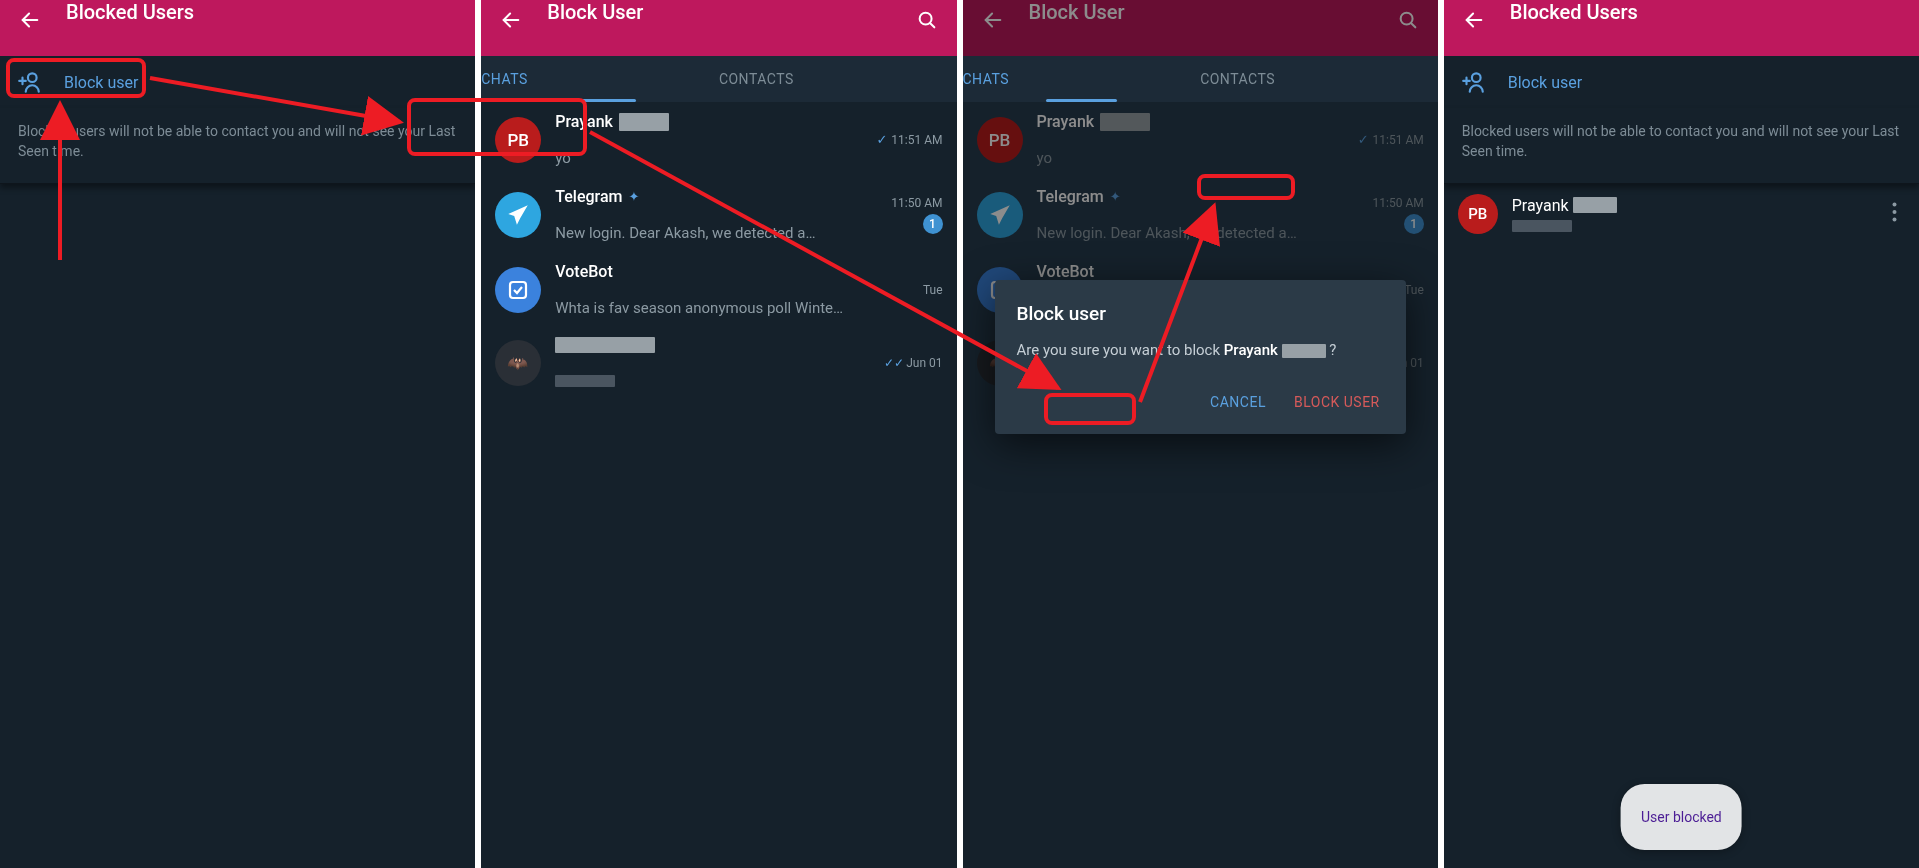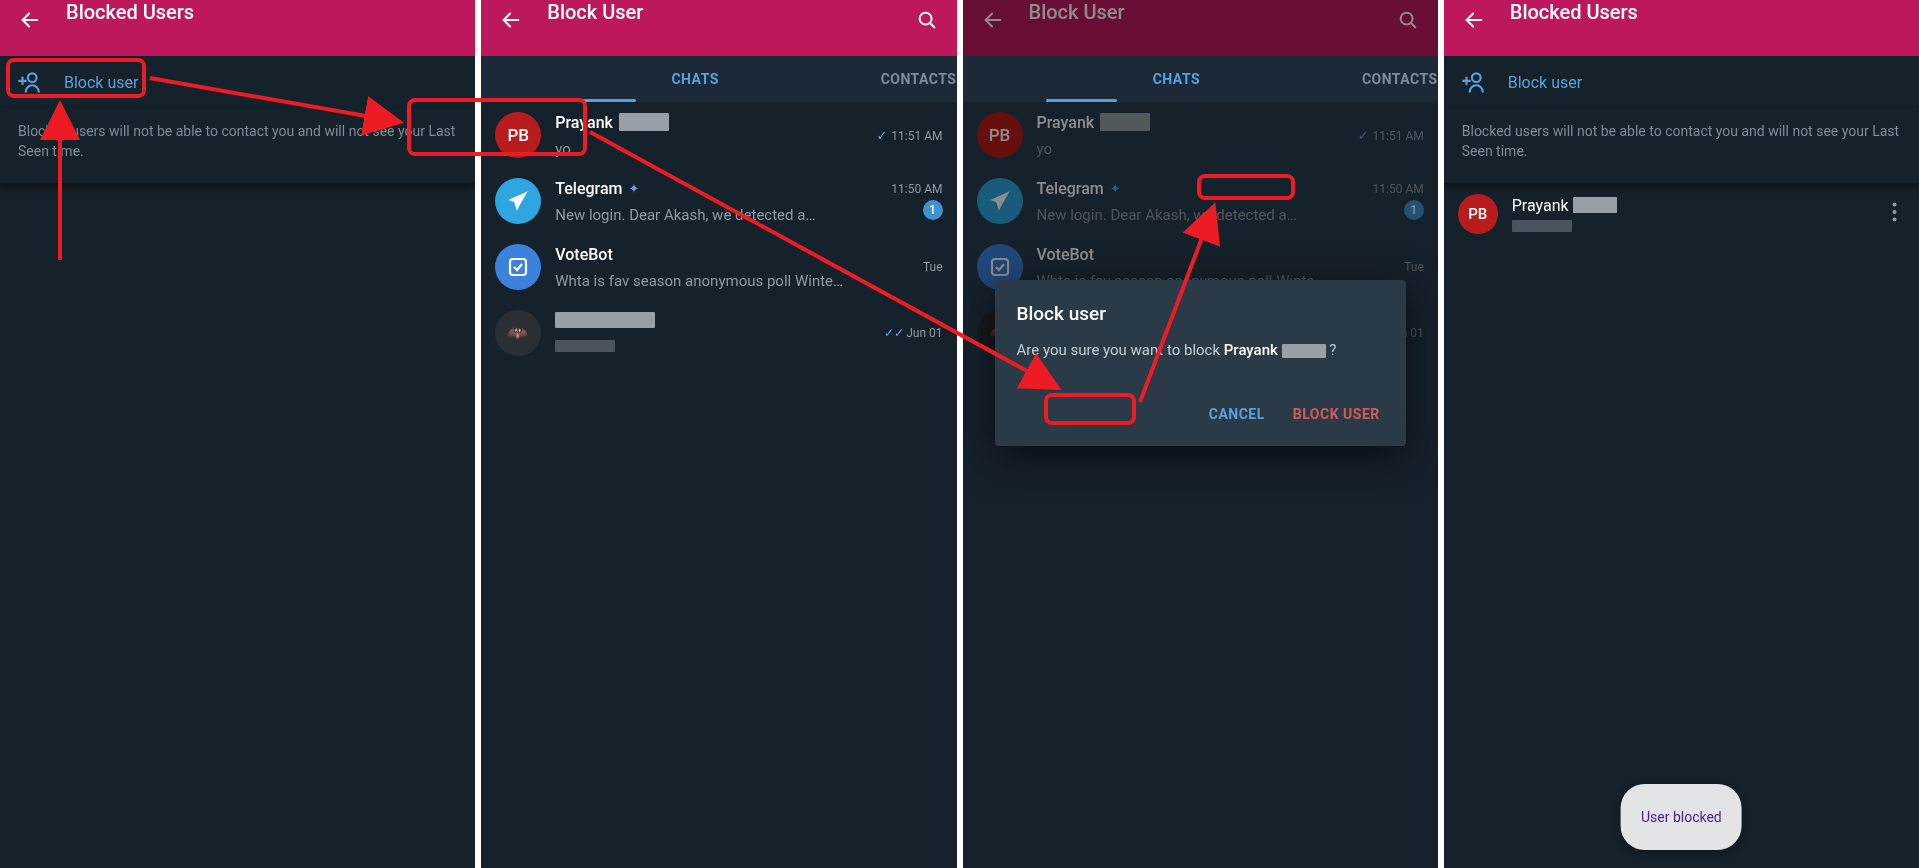"CHATS" .tab { font-weight: 700 -> 400; justify-content: flex-end -> flex-start }
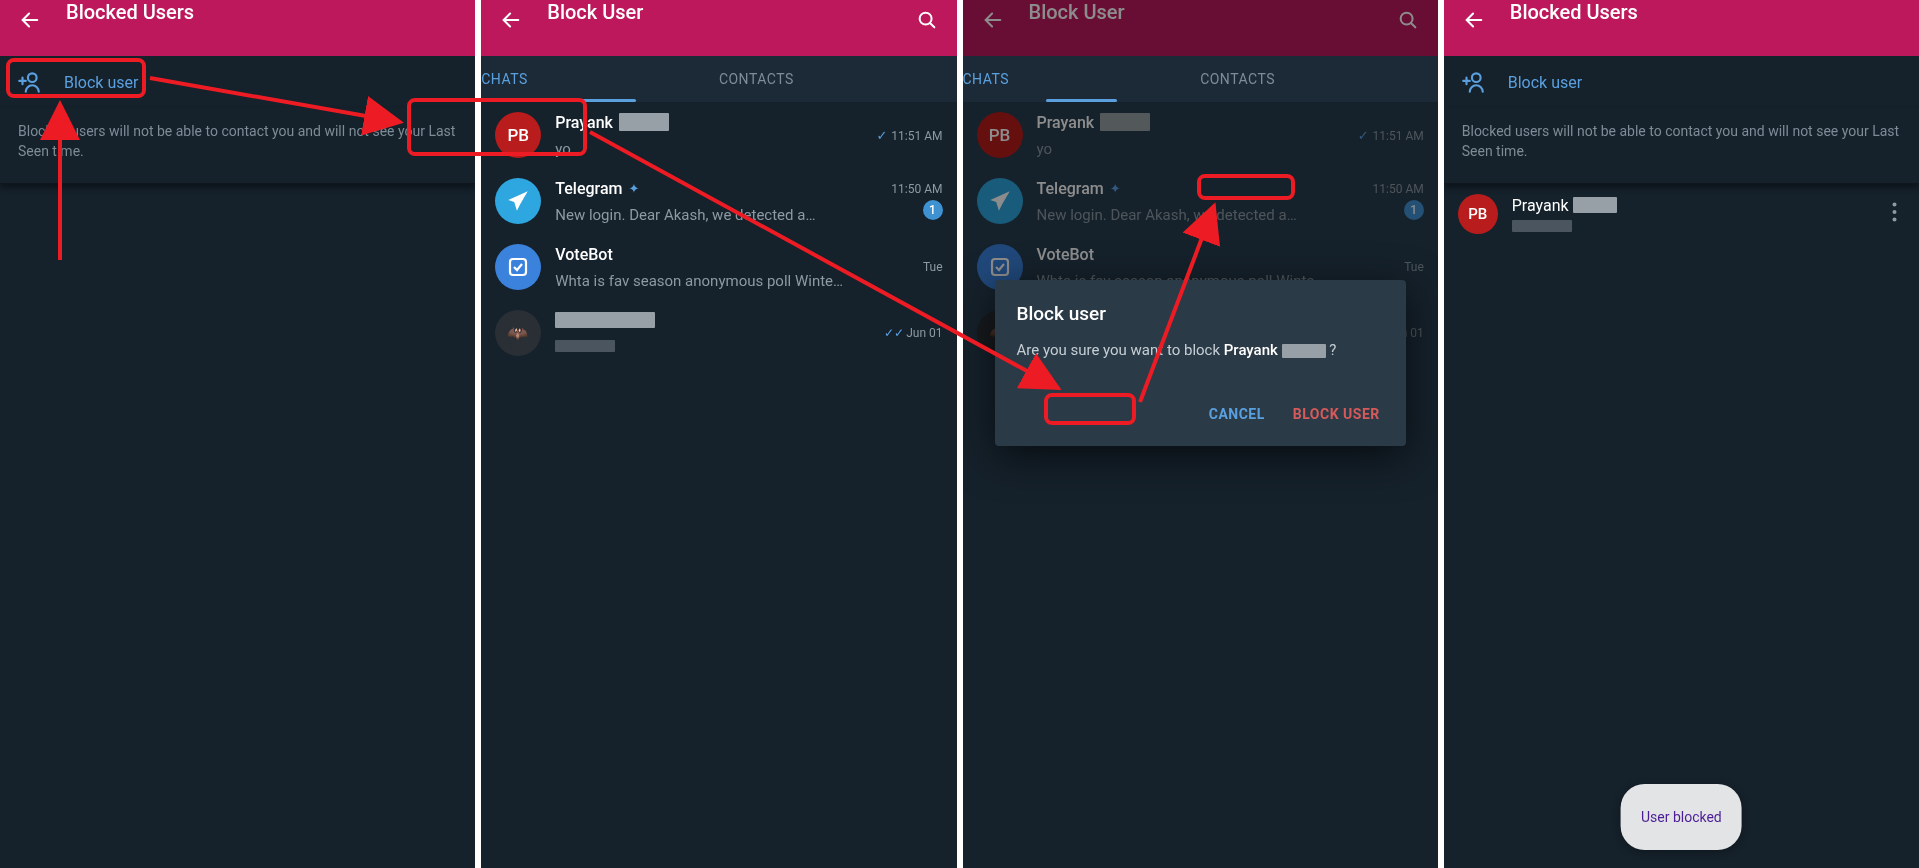"yo" .chat-preview { margin-top: 8px -> 18px }
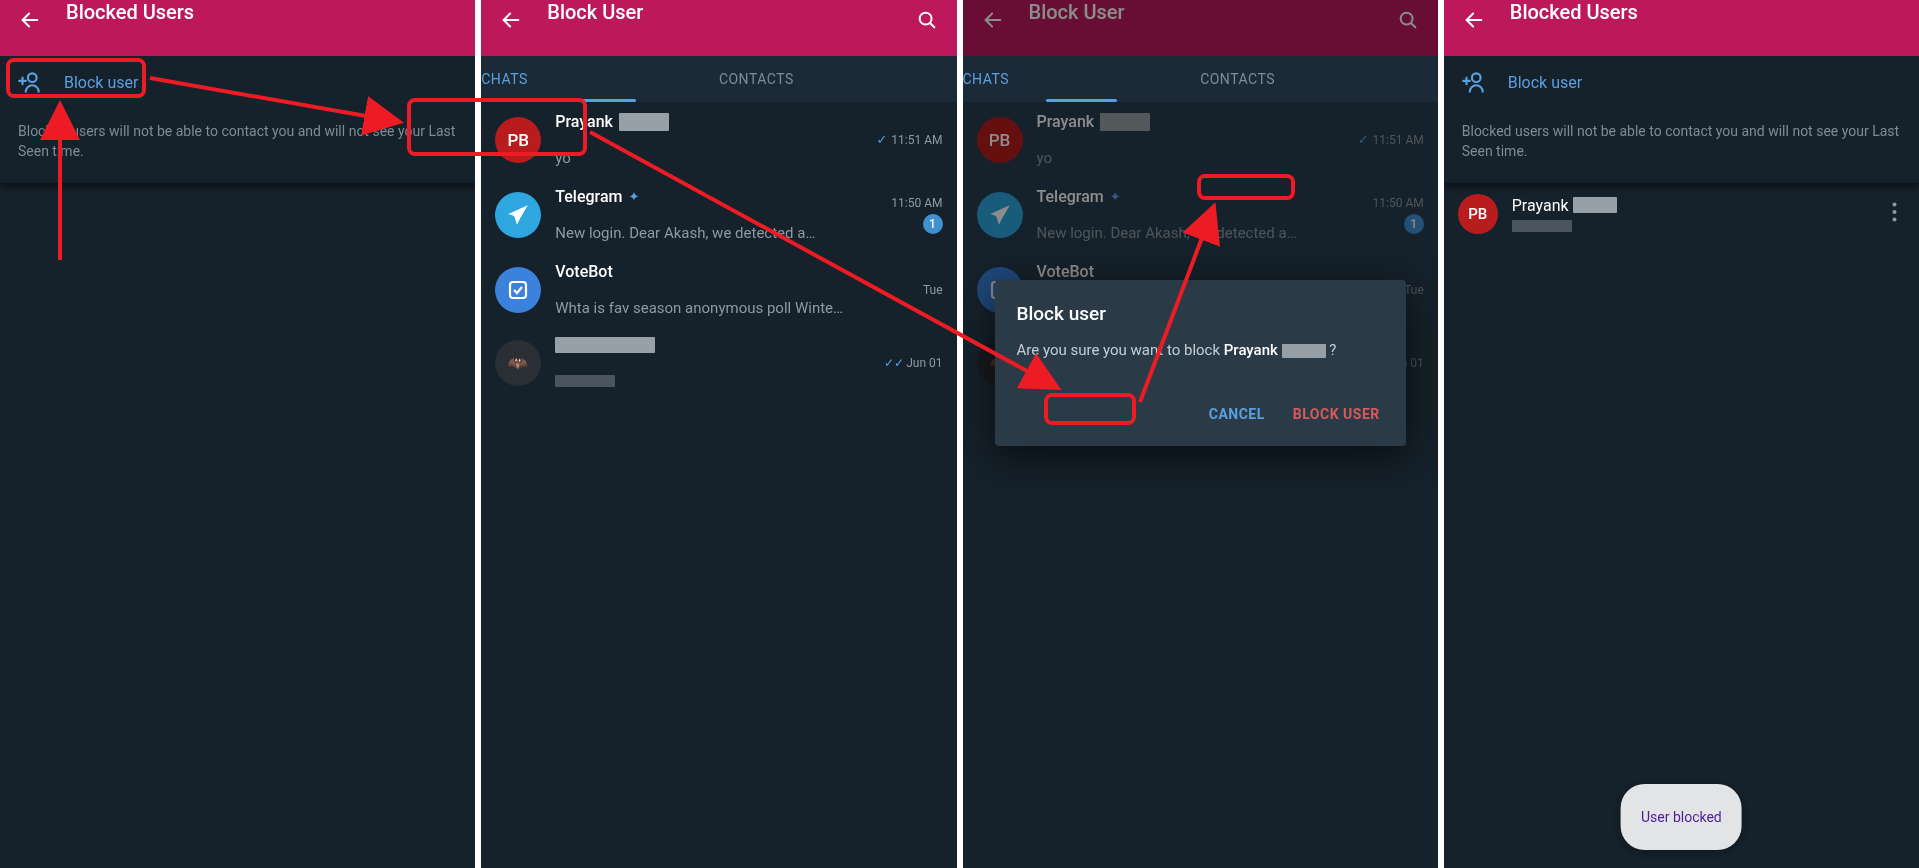"CANCEL" .dialog-btn { font-weight: 700 -> 400; margin-top: 12px -> none }
